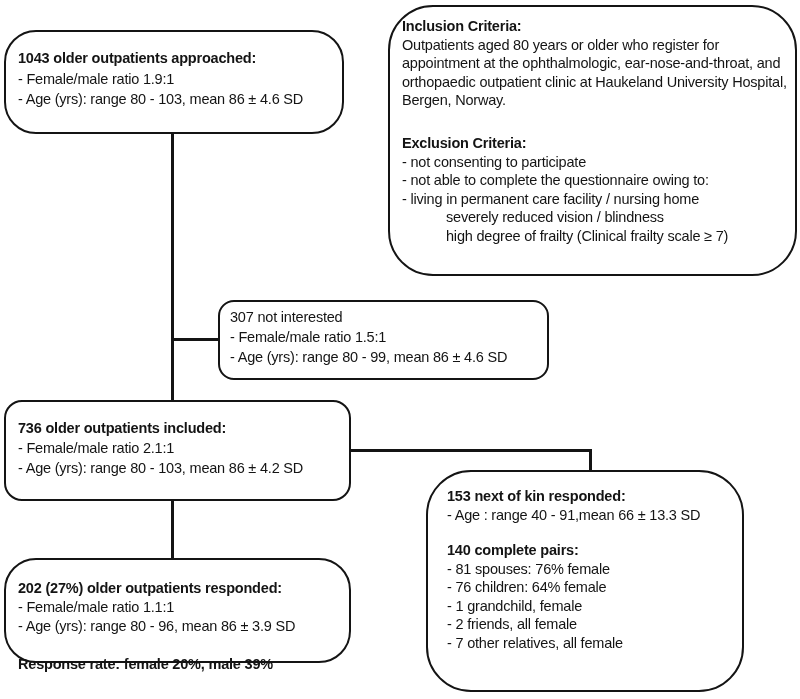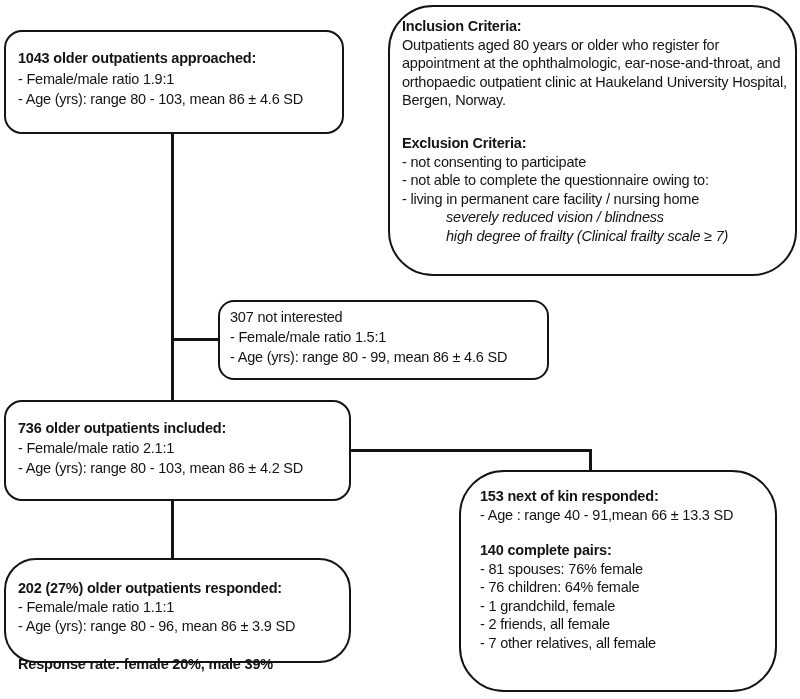"1043 older outpatients approached:" .box-approached { border-radius: 18px -> 32px }
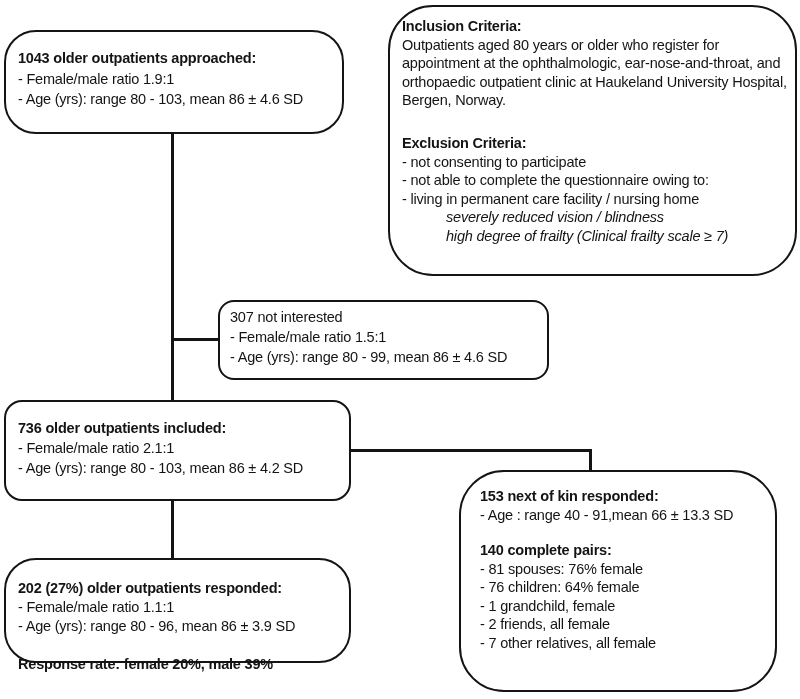"severely reduced vision / blindness" .box-criteria .subline { font-style: italic -> none }
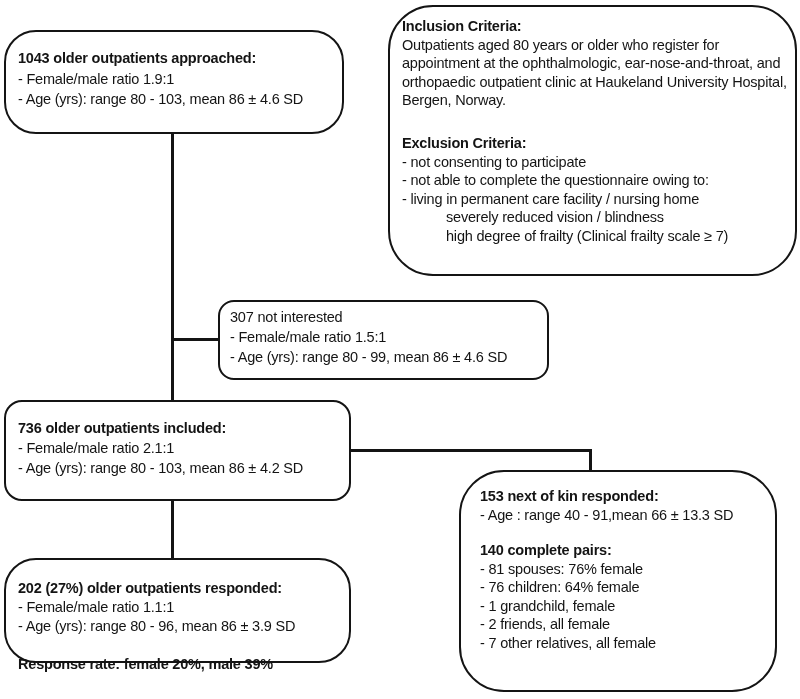"153 next of kin responded:" .box-next-of-kin { left: 459px -> 426px }
